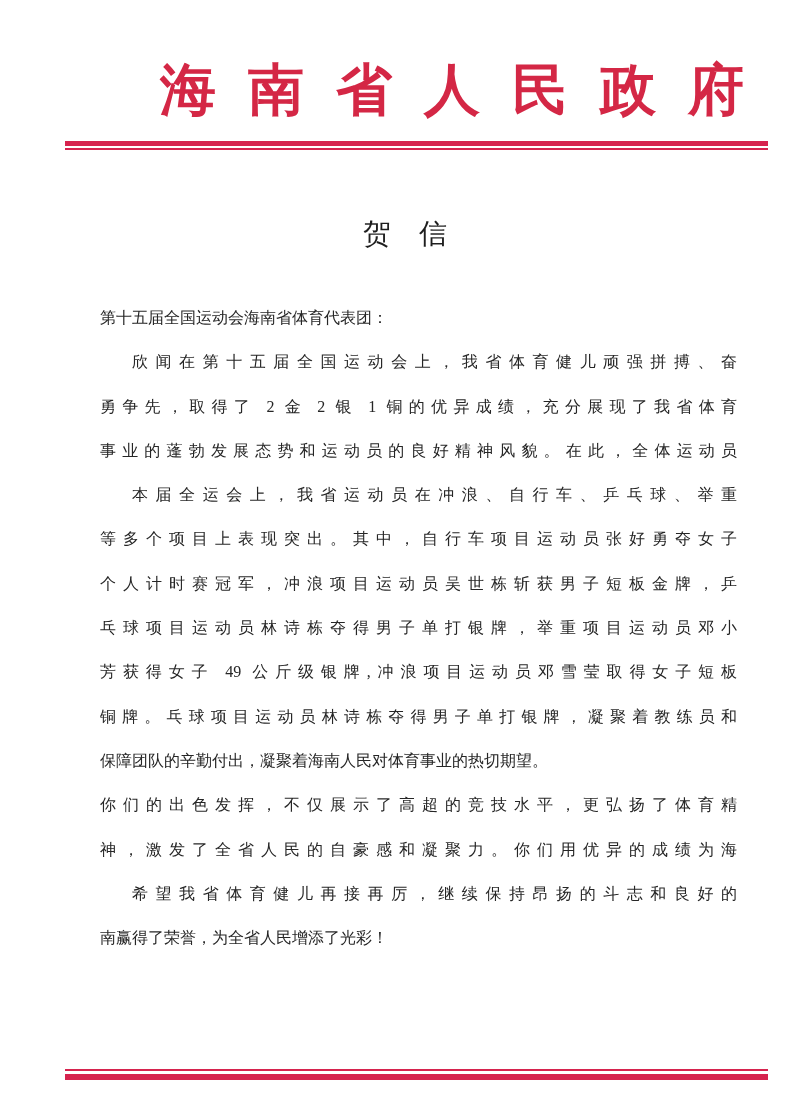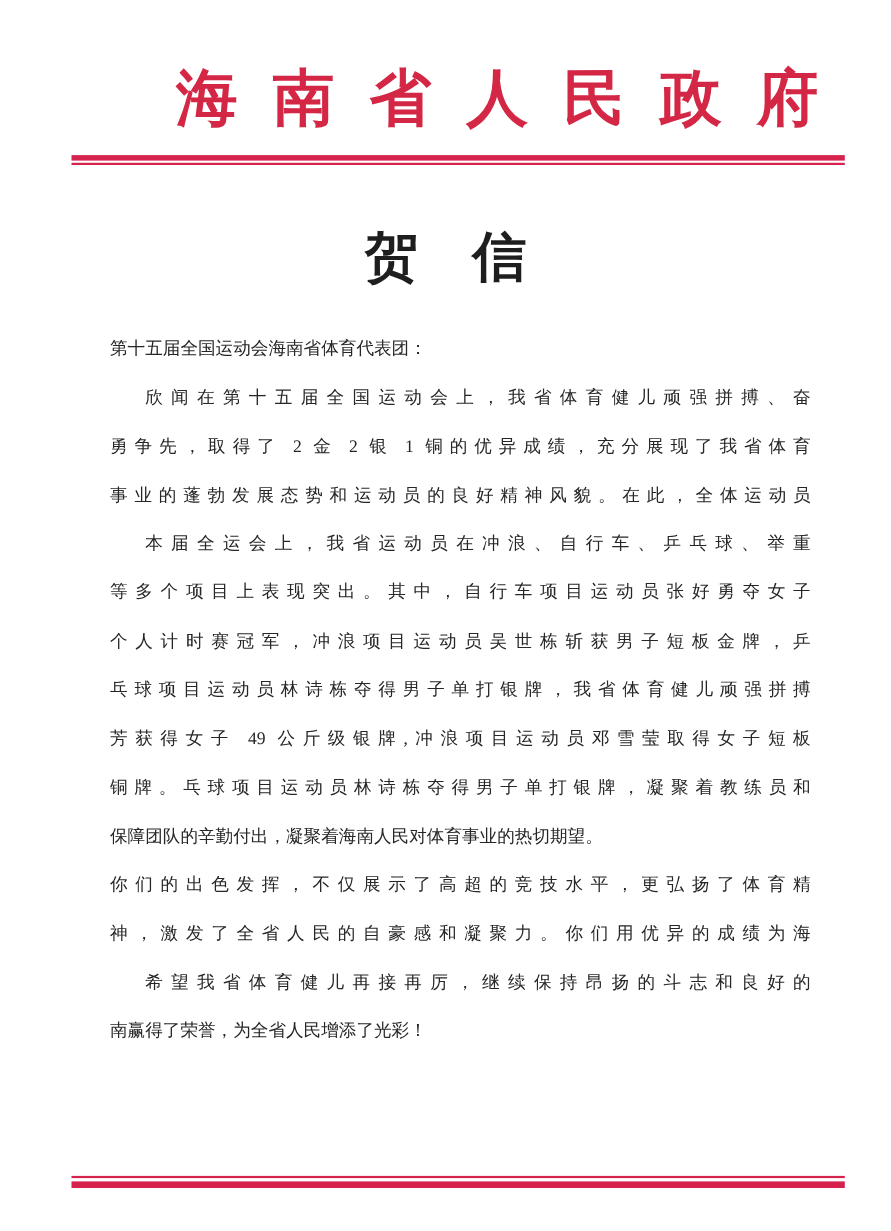"贺 信" .doc-title { font-size: 49px -> 28px; font-weight: bold -> normal }
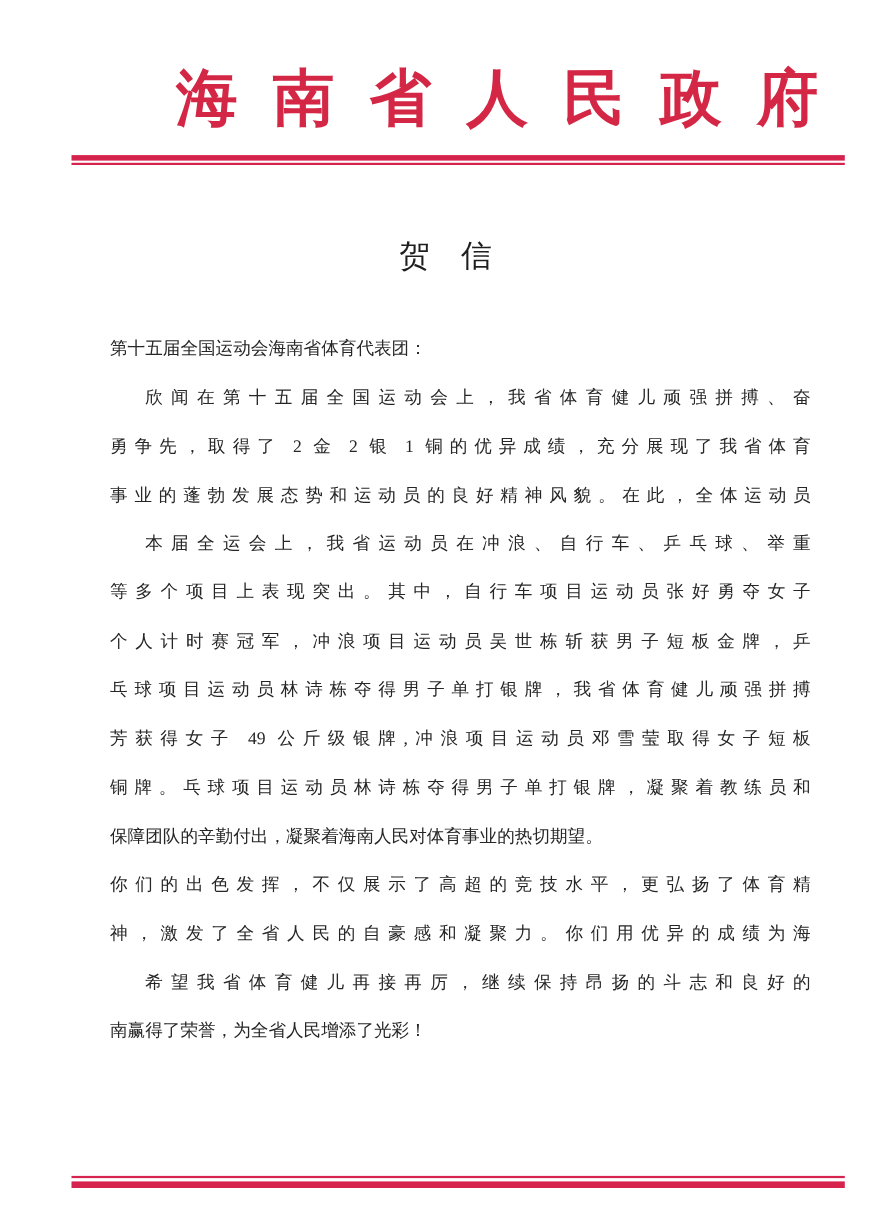"乓球项目运动员林诗栋夺得男子单打银牌，我省体育健儿顽强拼搏" div.body-line { text: 我省体育健儿顽强拼搏 -> 举重项目运动员邓小 }
